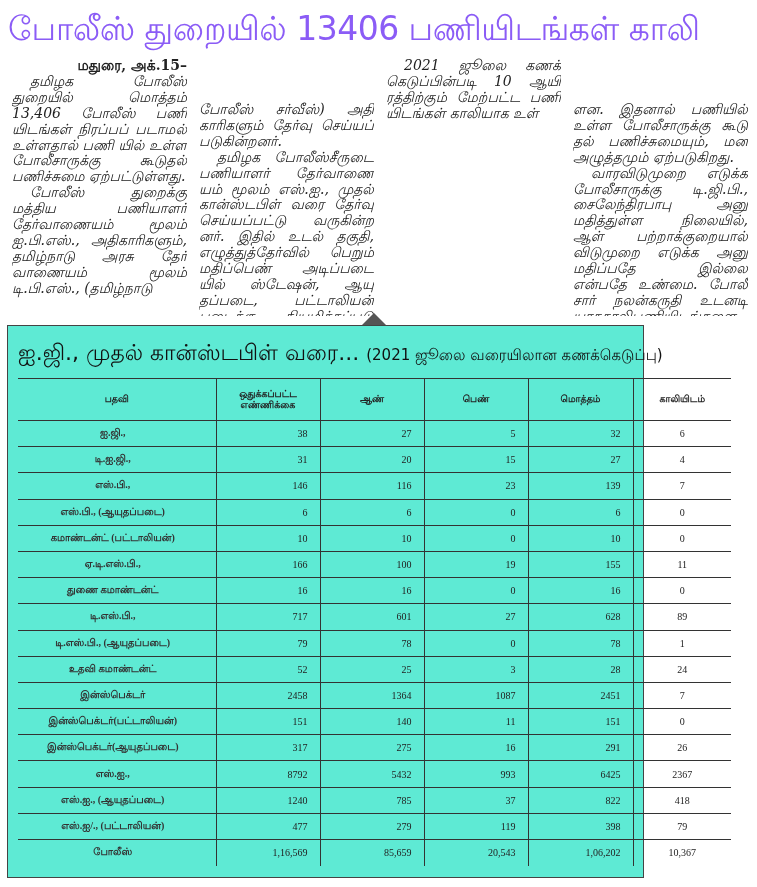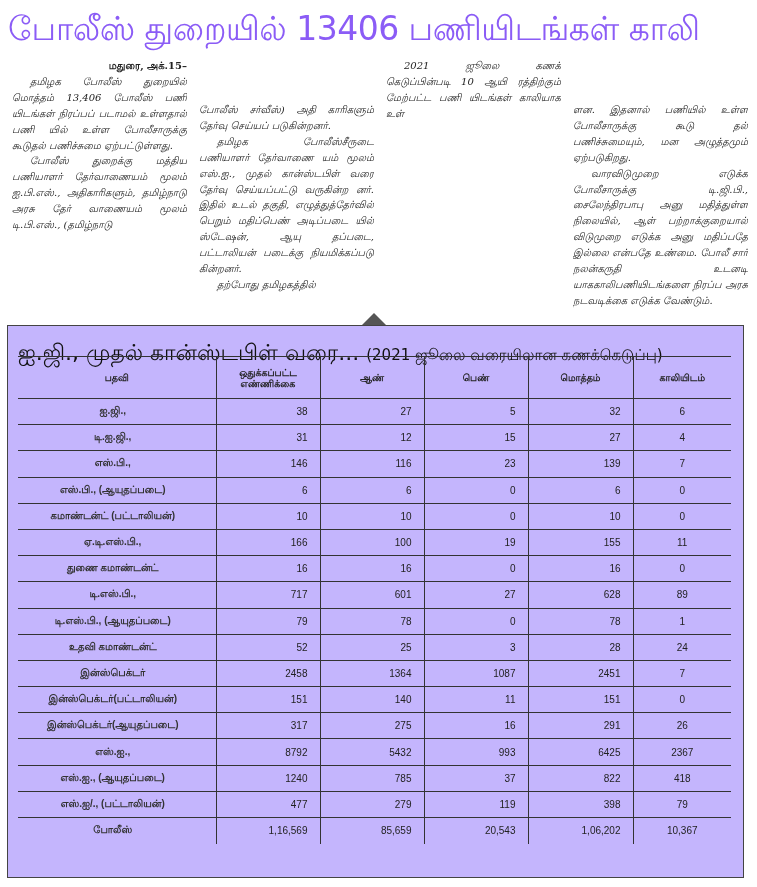"மதுரை, அக்.15–" .col { font-size: 10px -> 14px }
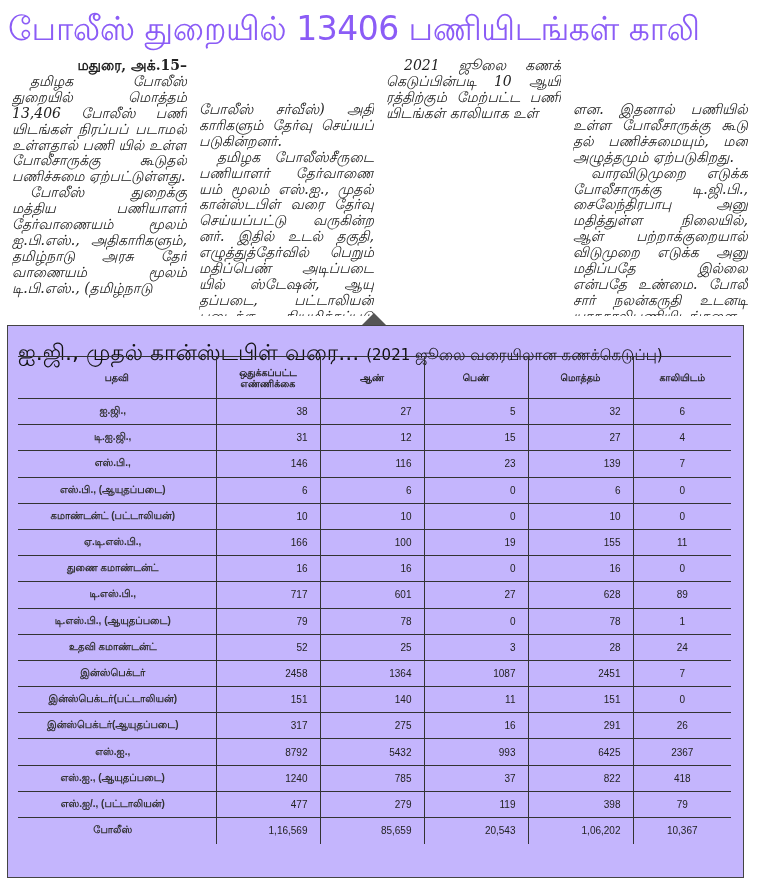"ஐ.ஜி., முதல் கான்ஸ்டபிள் வரை... (2021" .table-box { background: #c4b5fd -> #5eead4; width: 737px -> 637px }
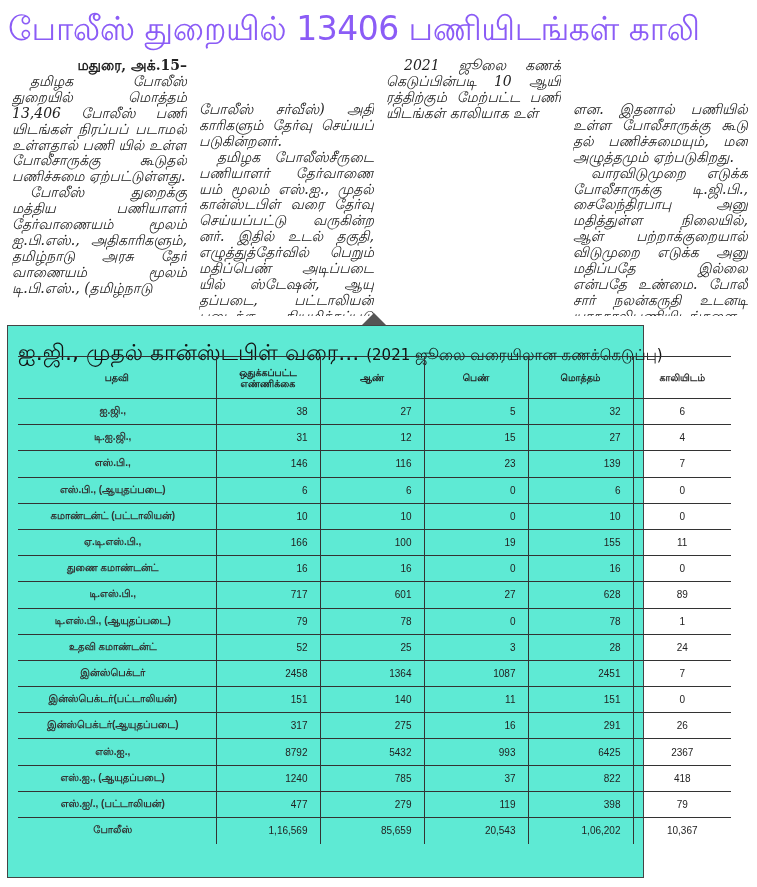"பதவி" table.data { font-family: Liberation Sans, sans-serif -> Liberation Serif, serif; top: 30px -> 52px }
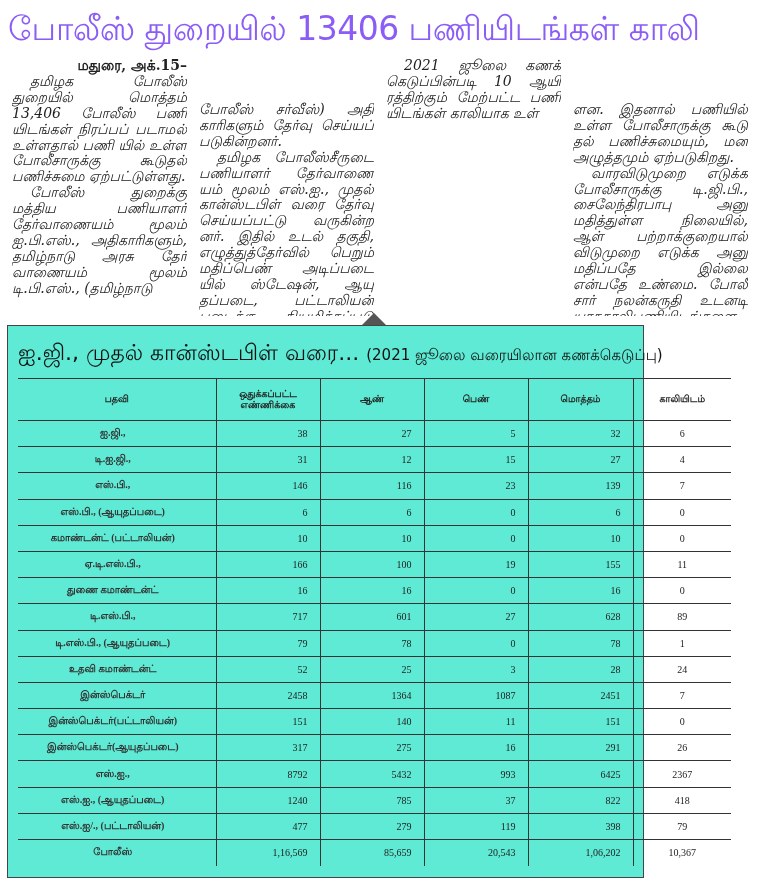"12" td { text: 12 -> 20 }
